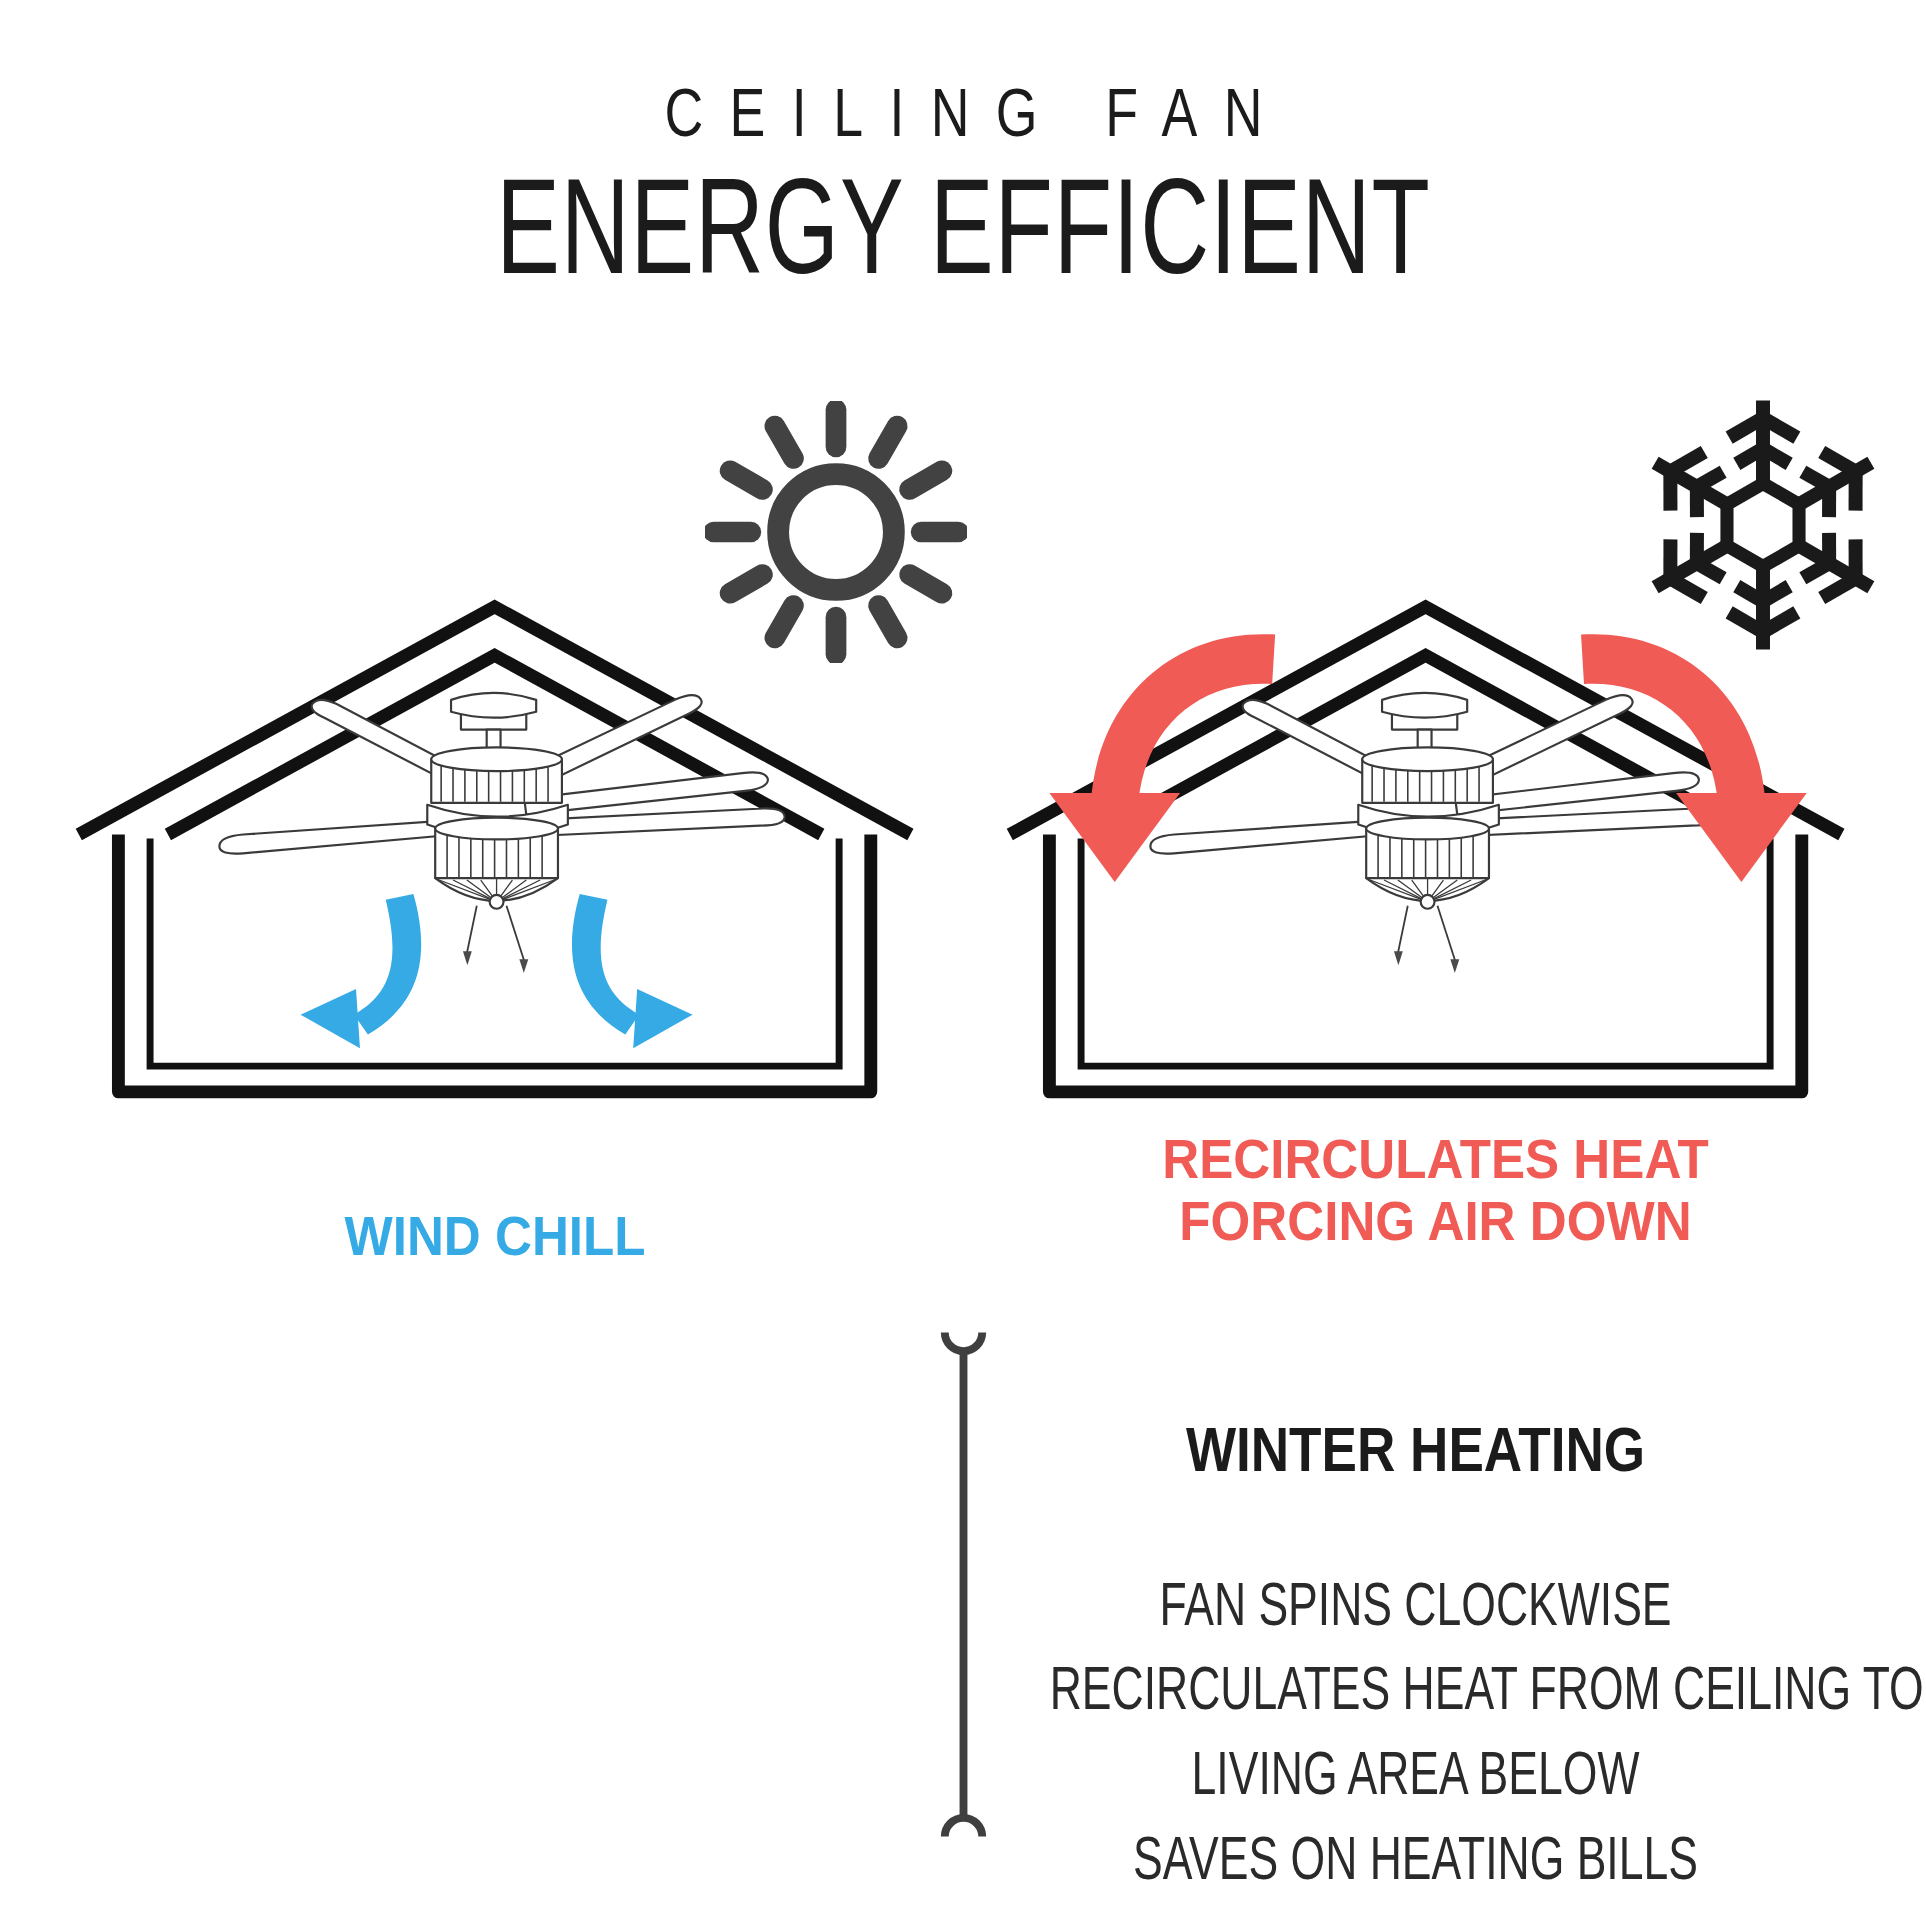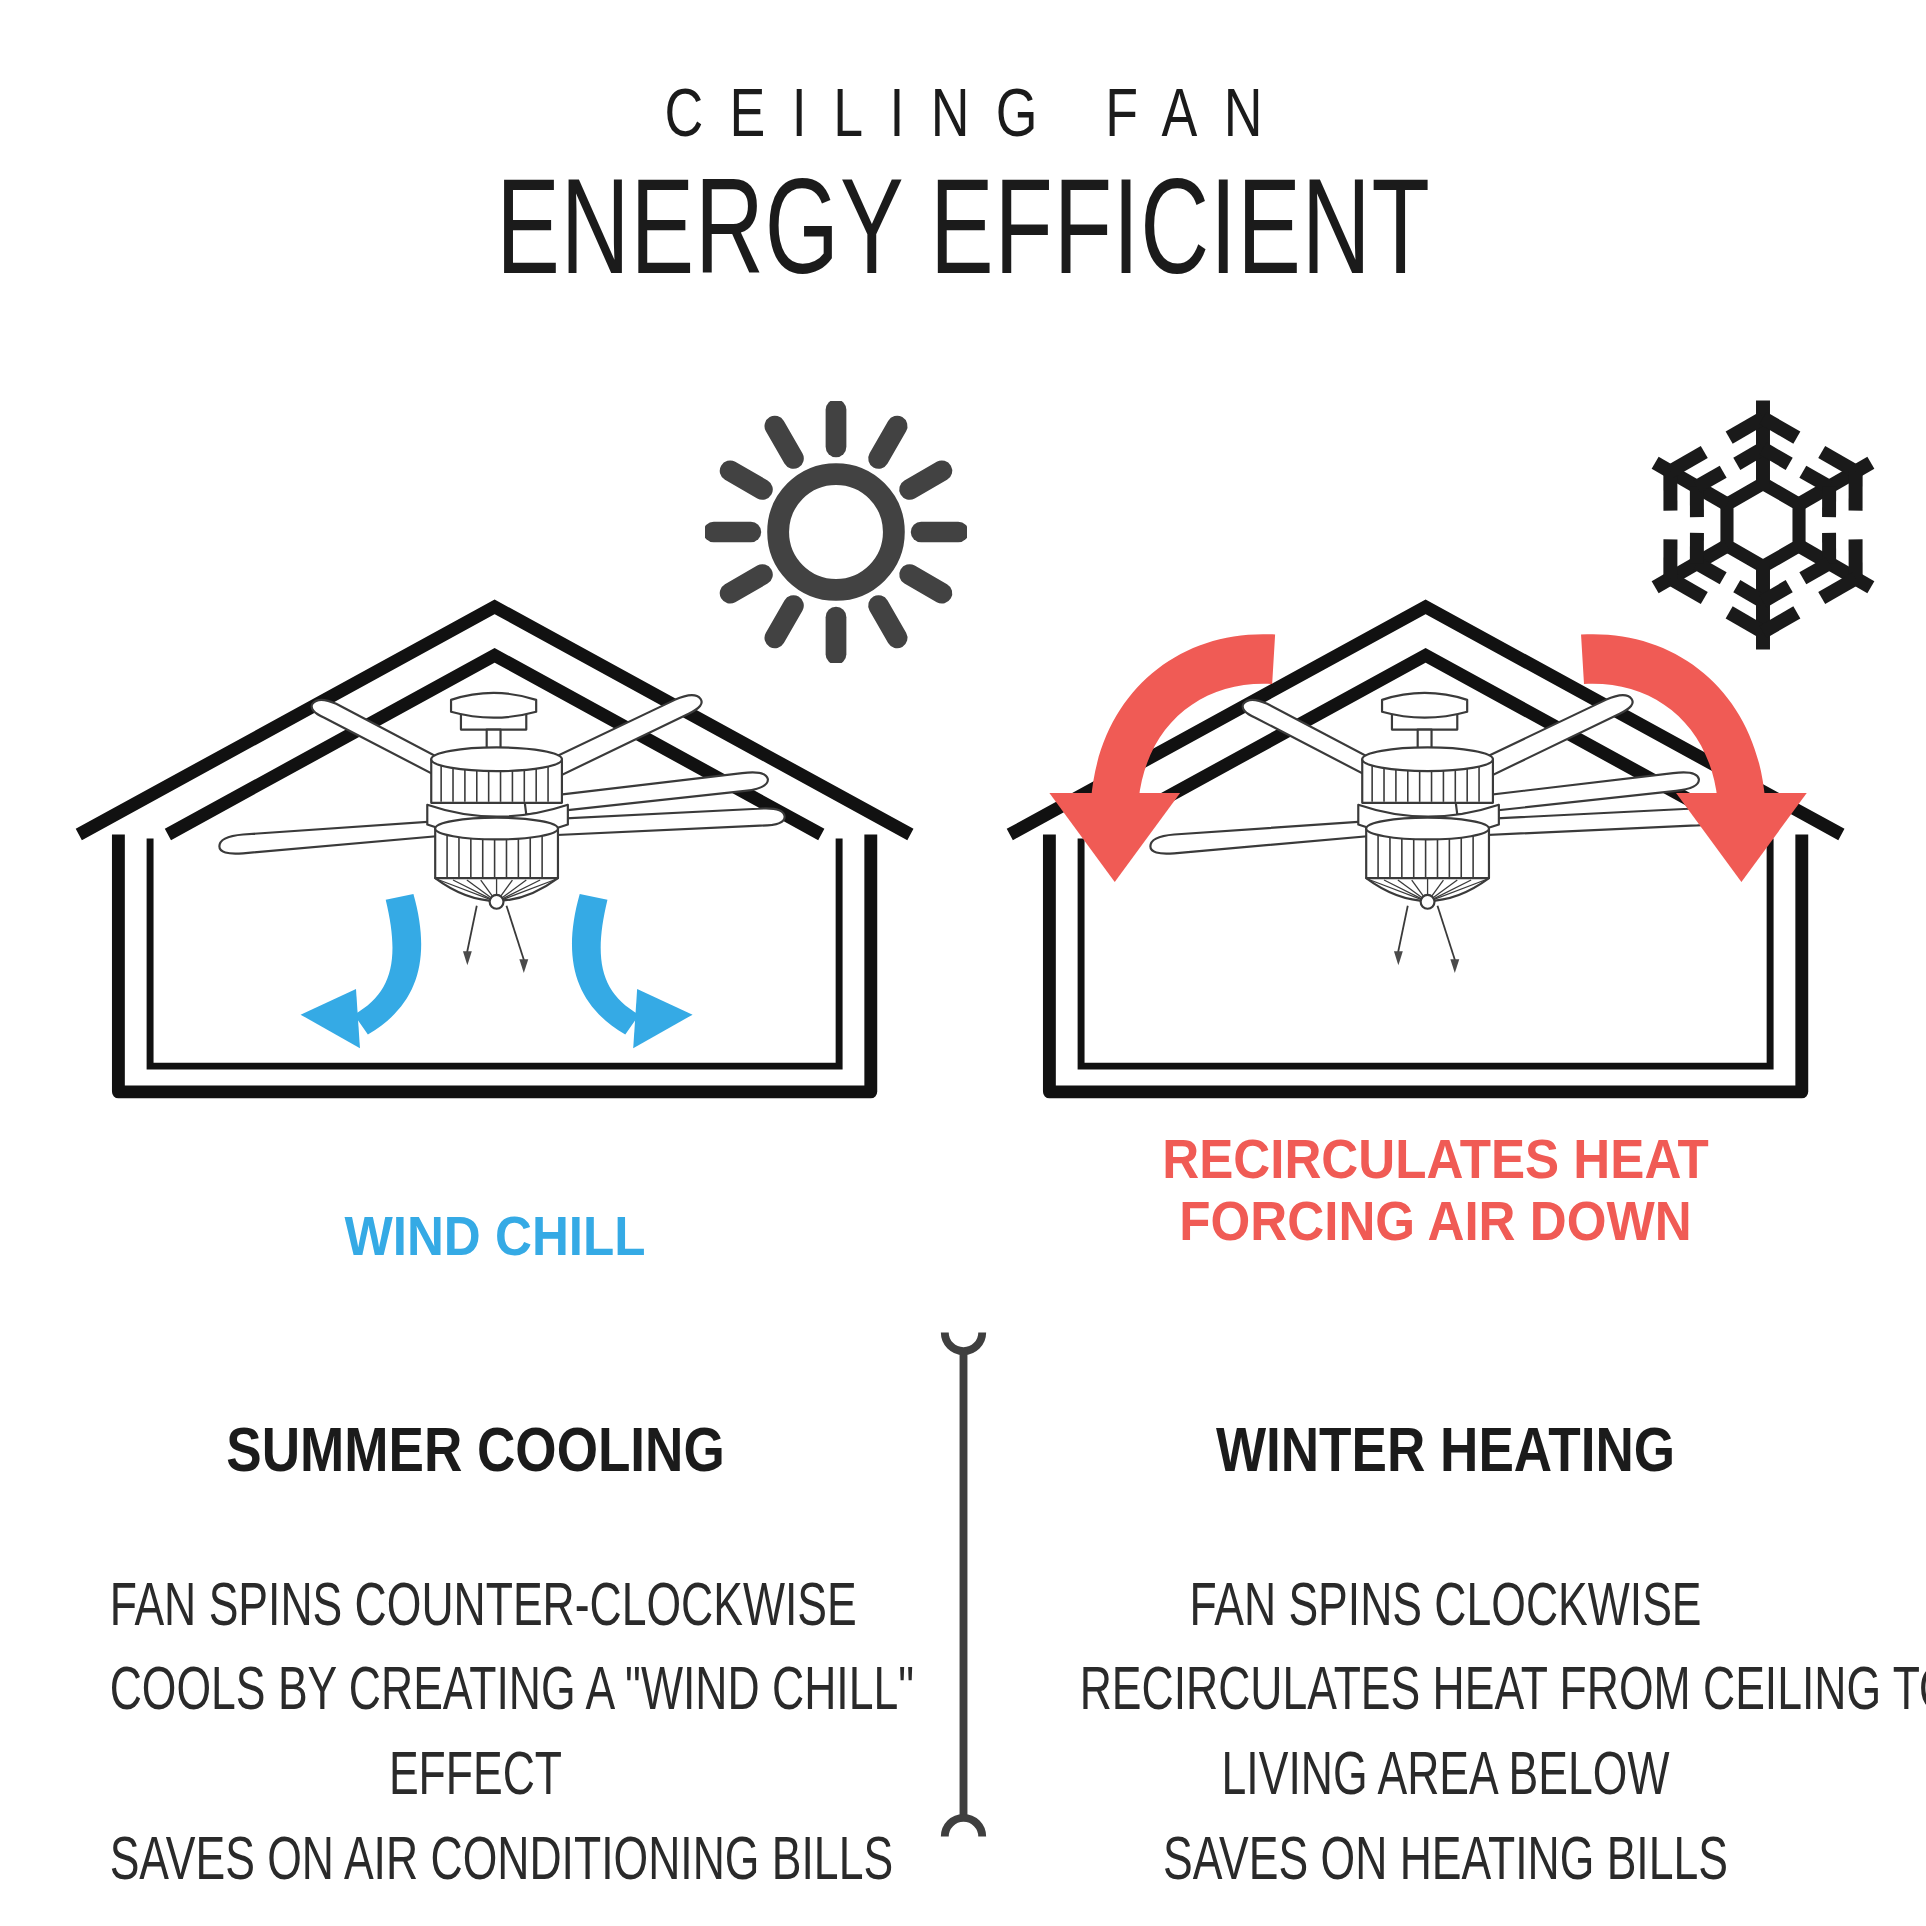"SUMMER COOLING" div.col { html: <div> <div>SUMMER COOLING</div> <div> <span>FAN SPINS COUNTER-CLOCKWISE</span> <span>COOLS BY CREATING A "WIND CHILL"</span> <span>EFFECT</span> <span>SAVES ON AIR CONDITIONING BILLS</span> </div> </div> -> none }
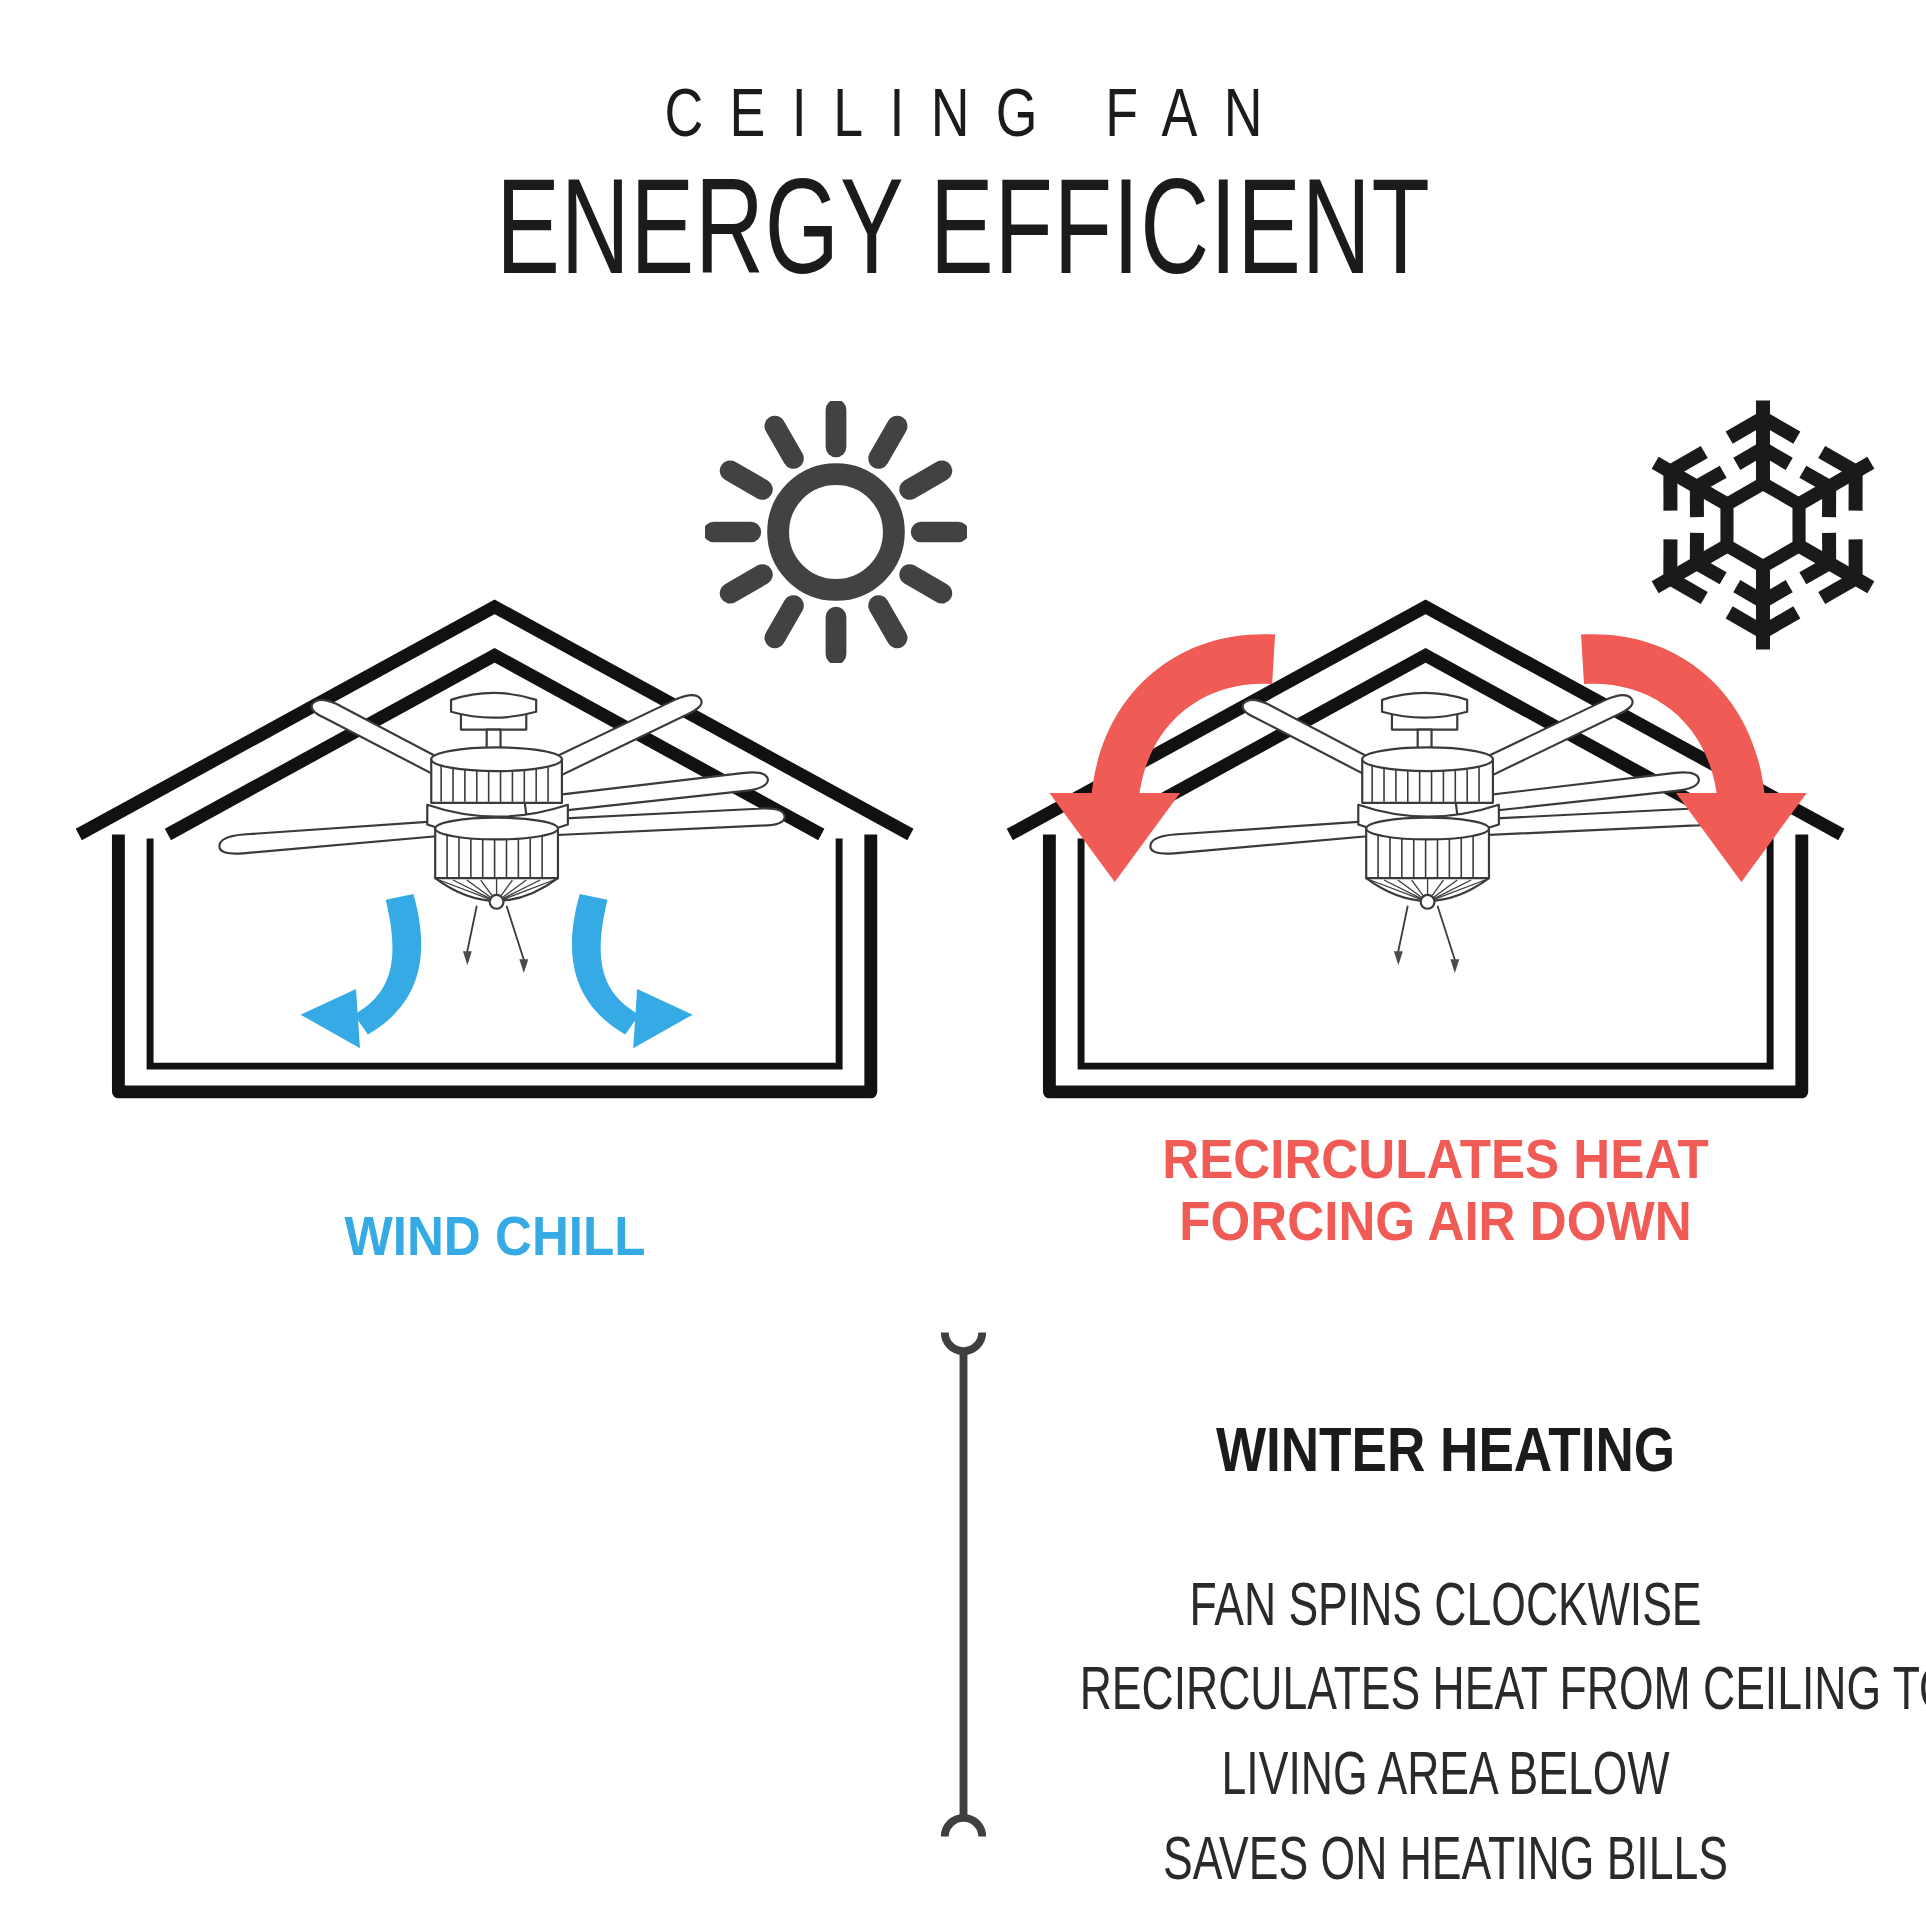"WINTER HEATING" #col-winter { left: 1010px -> 980px }
